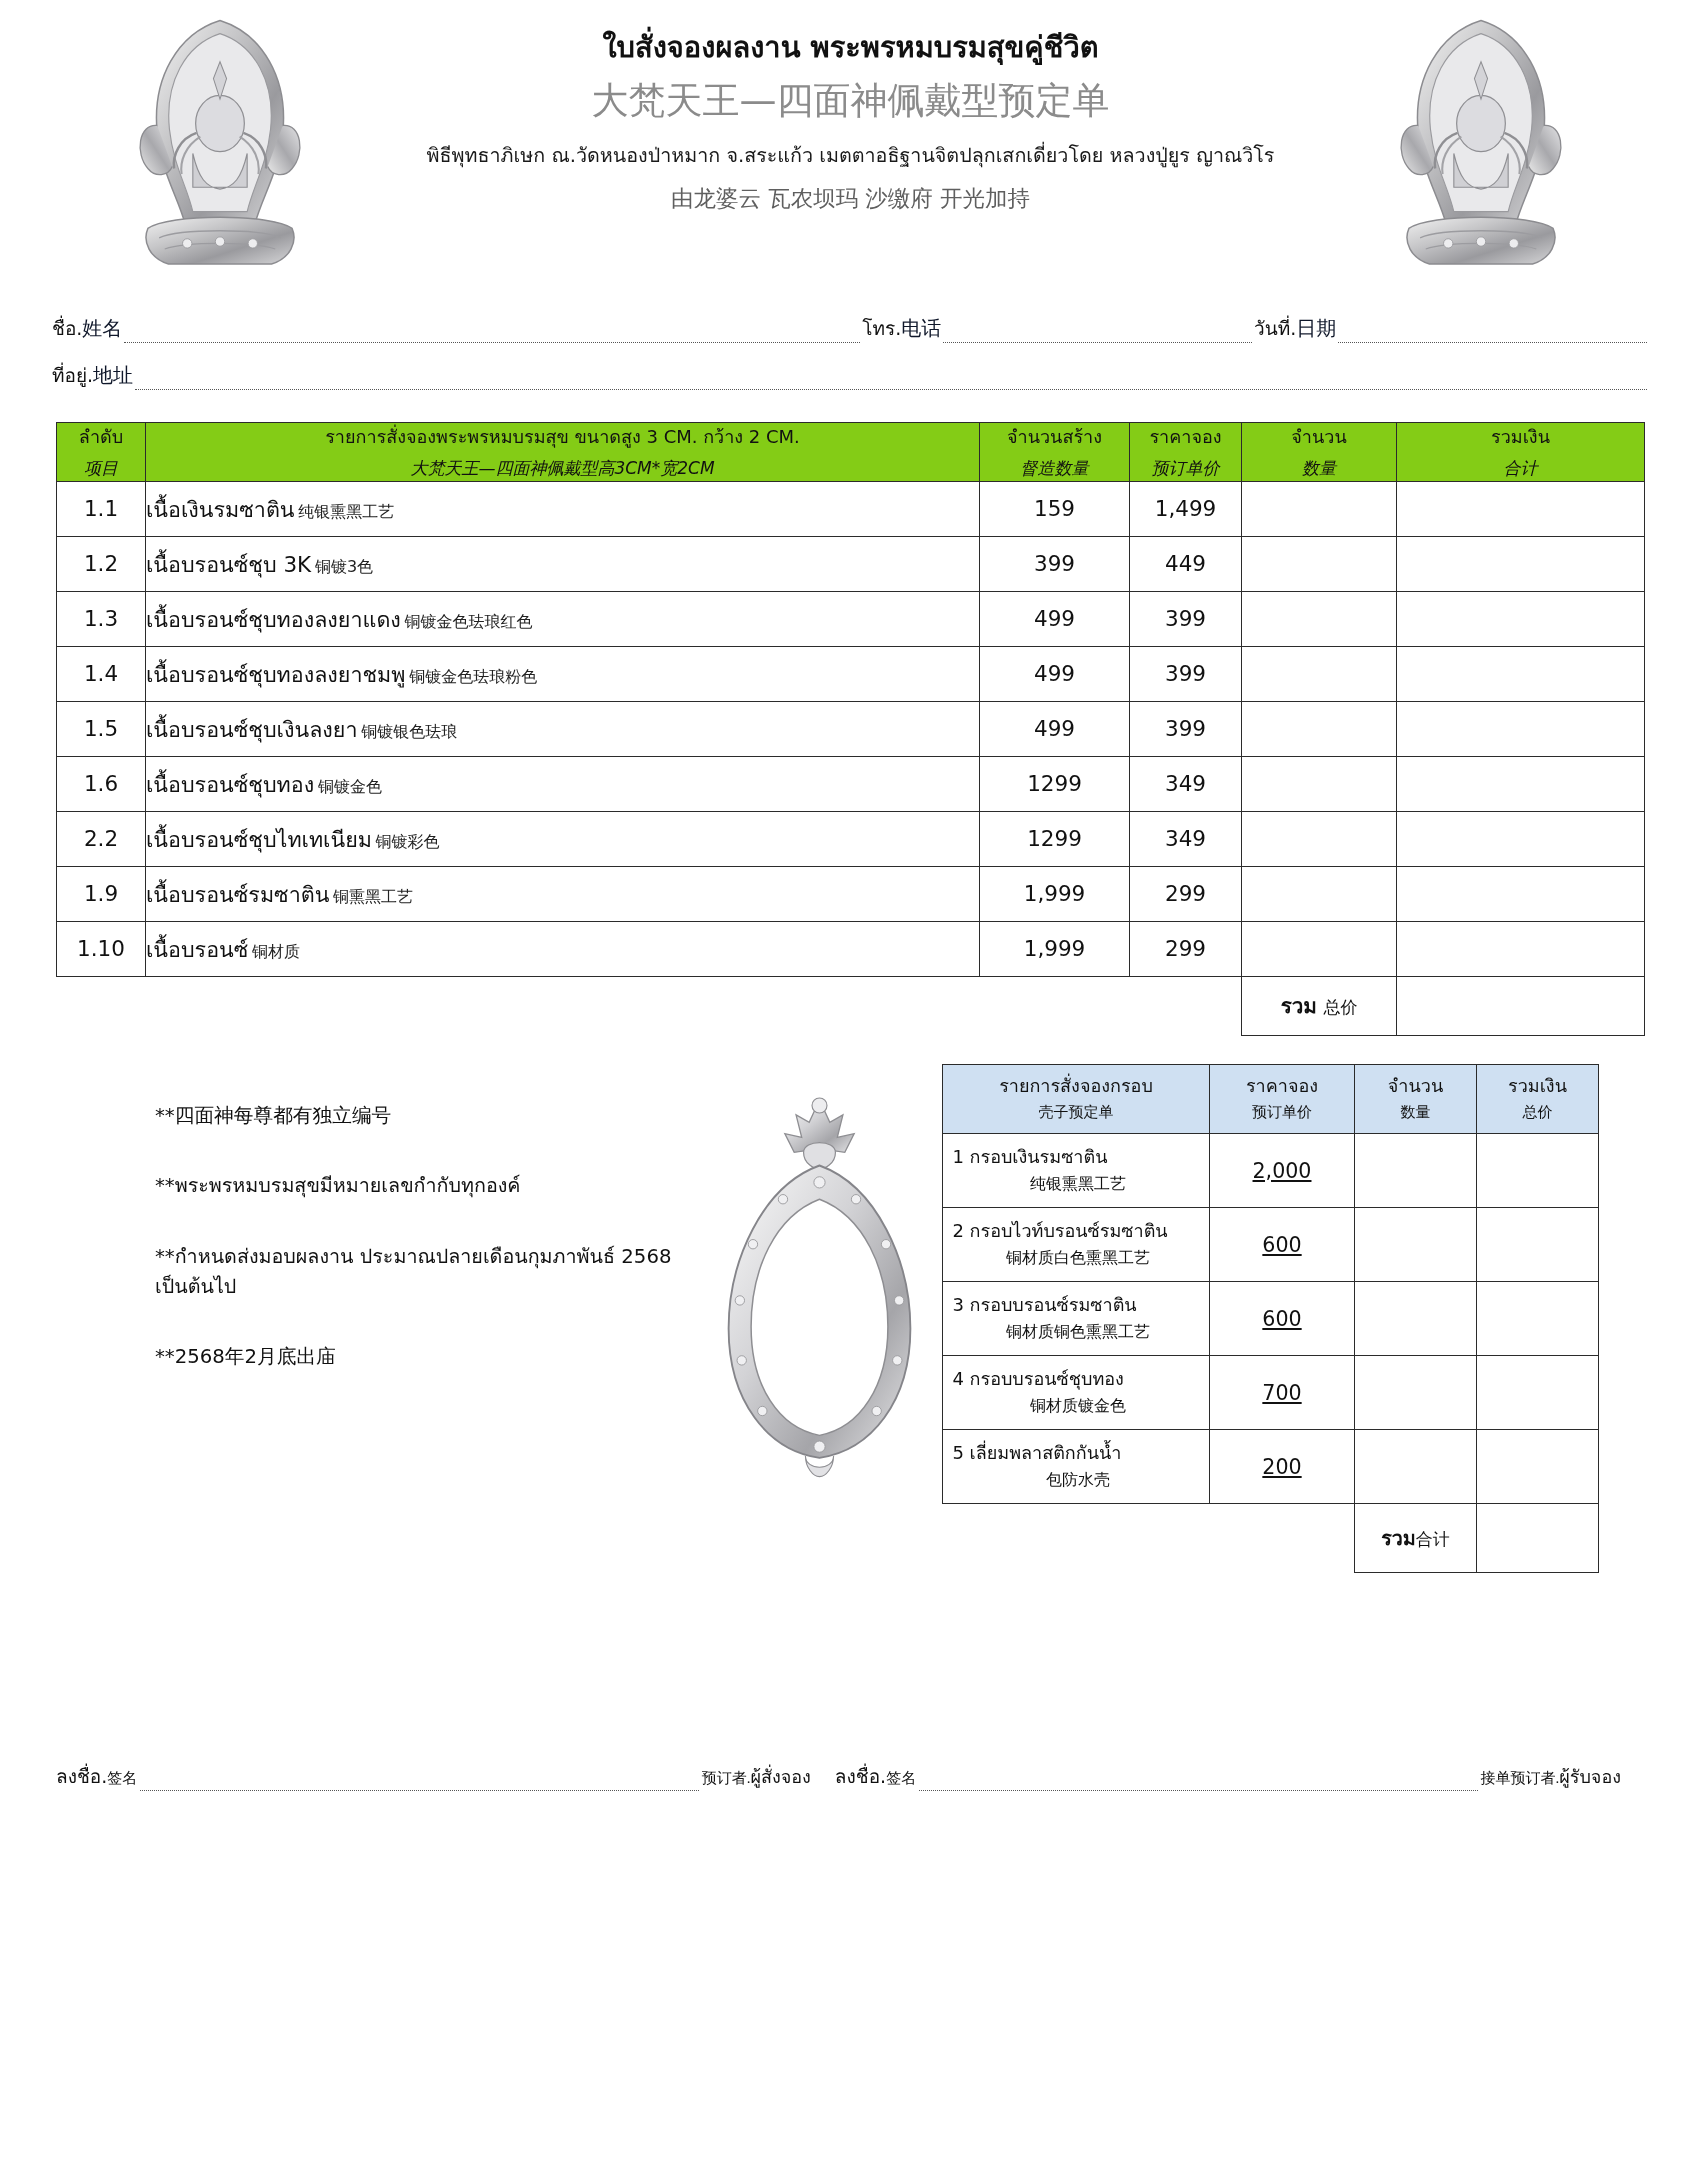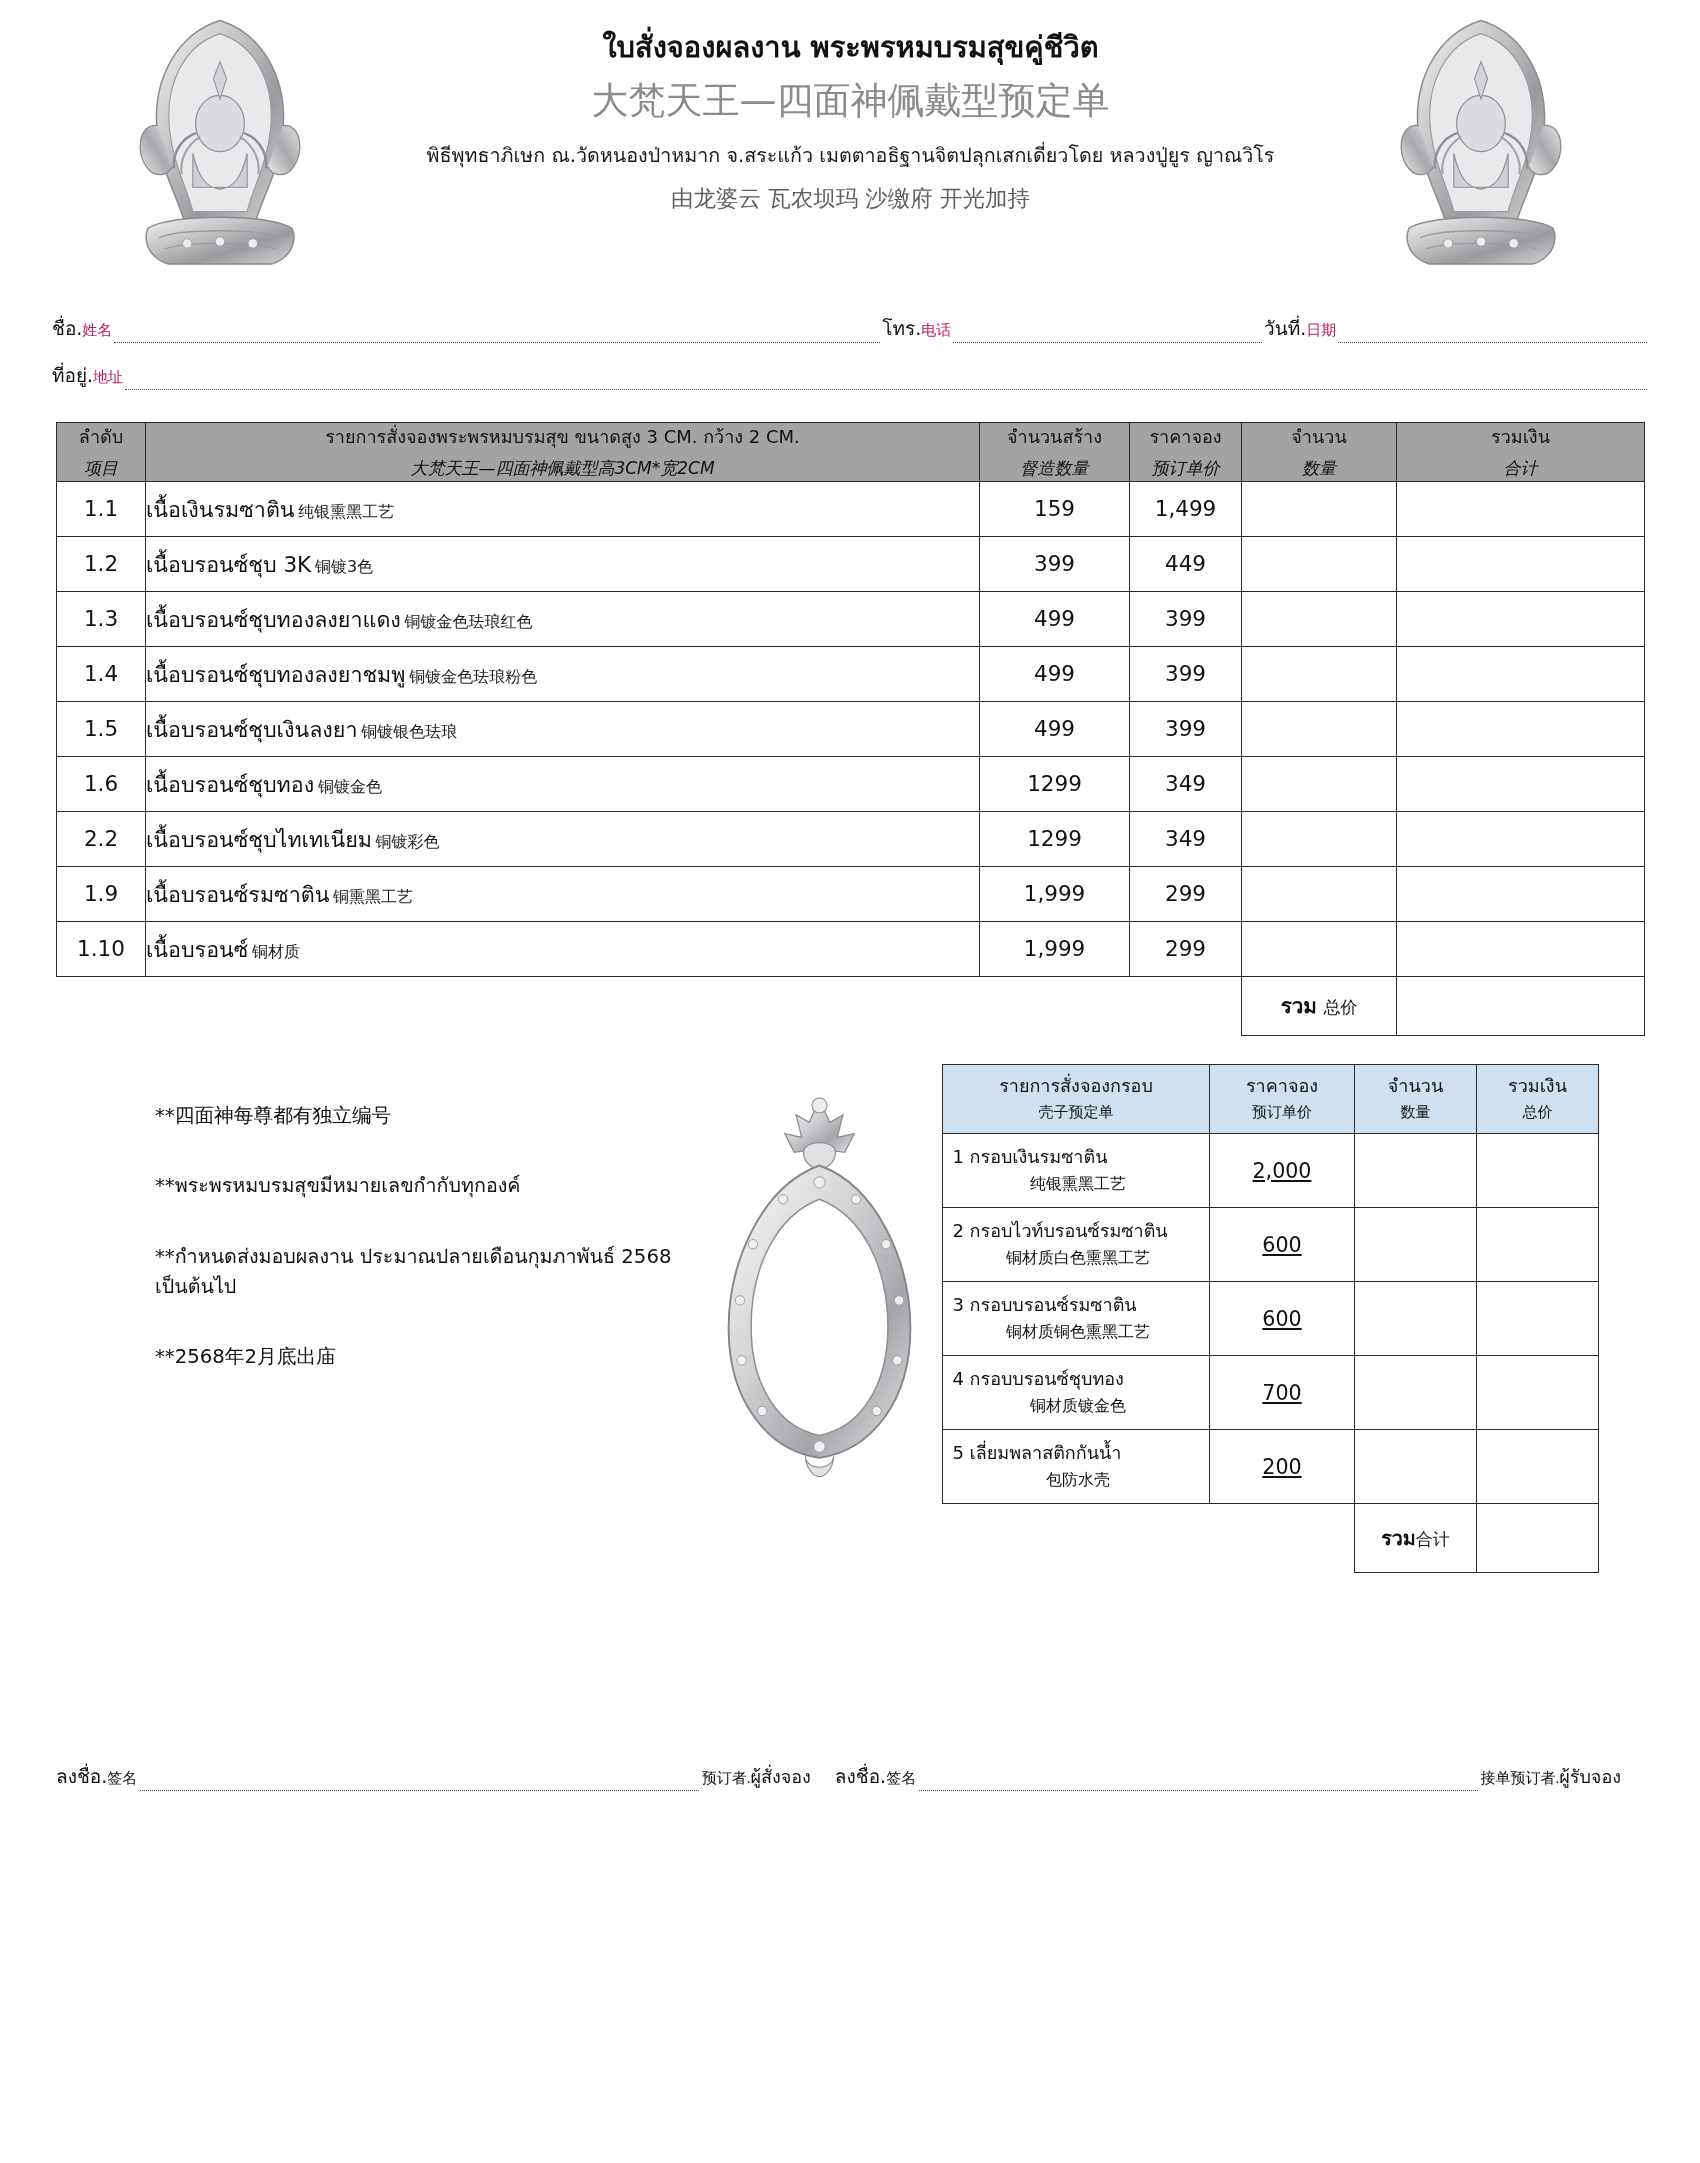"姓名" .field-label .cn { color: #be185d -> #0f172a; font-size: 15px -> 20px }
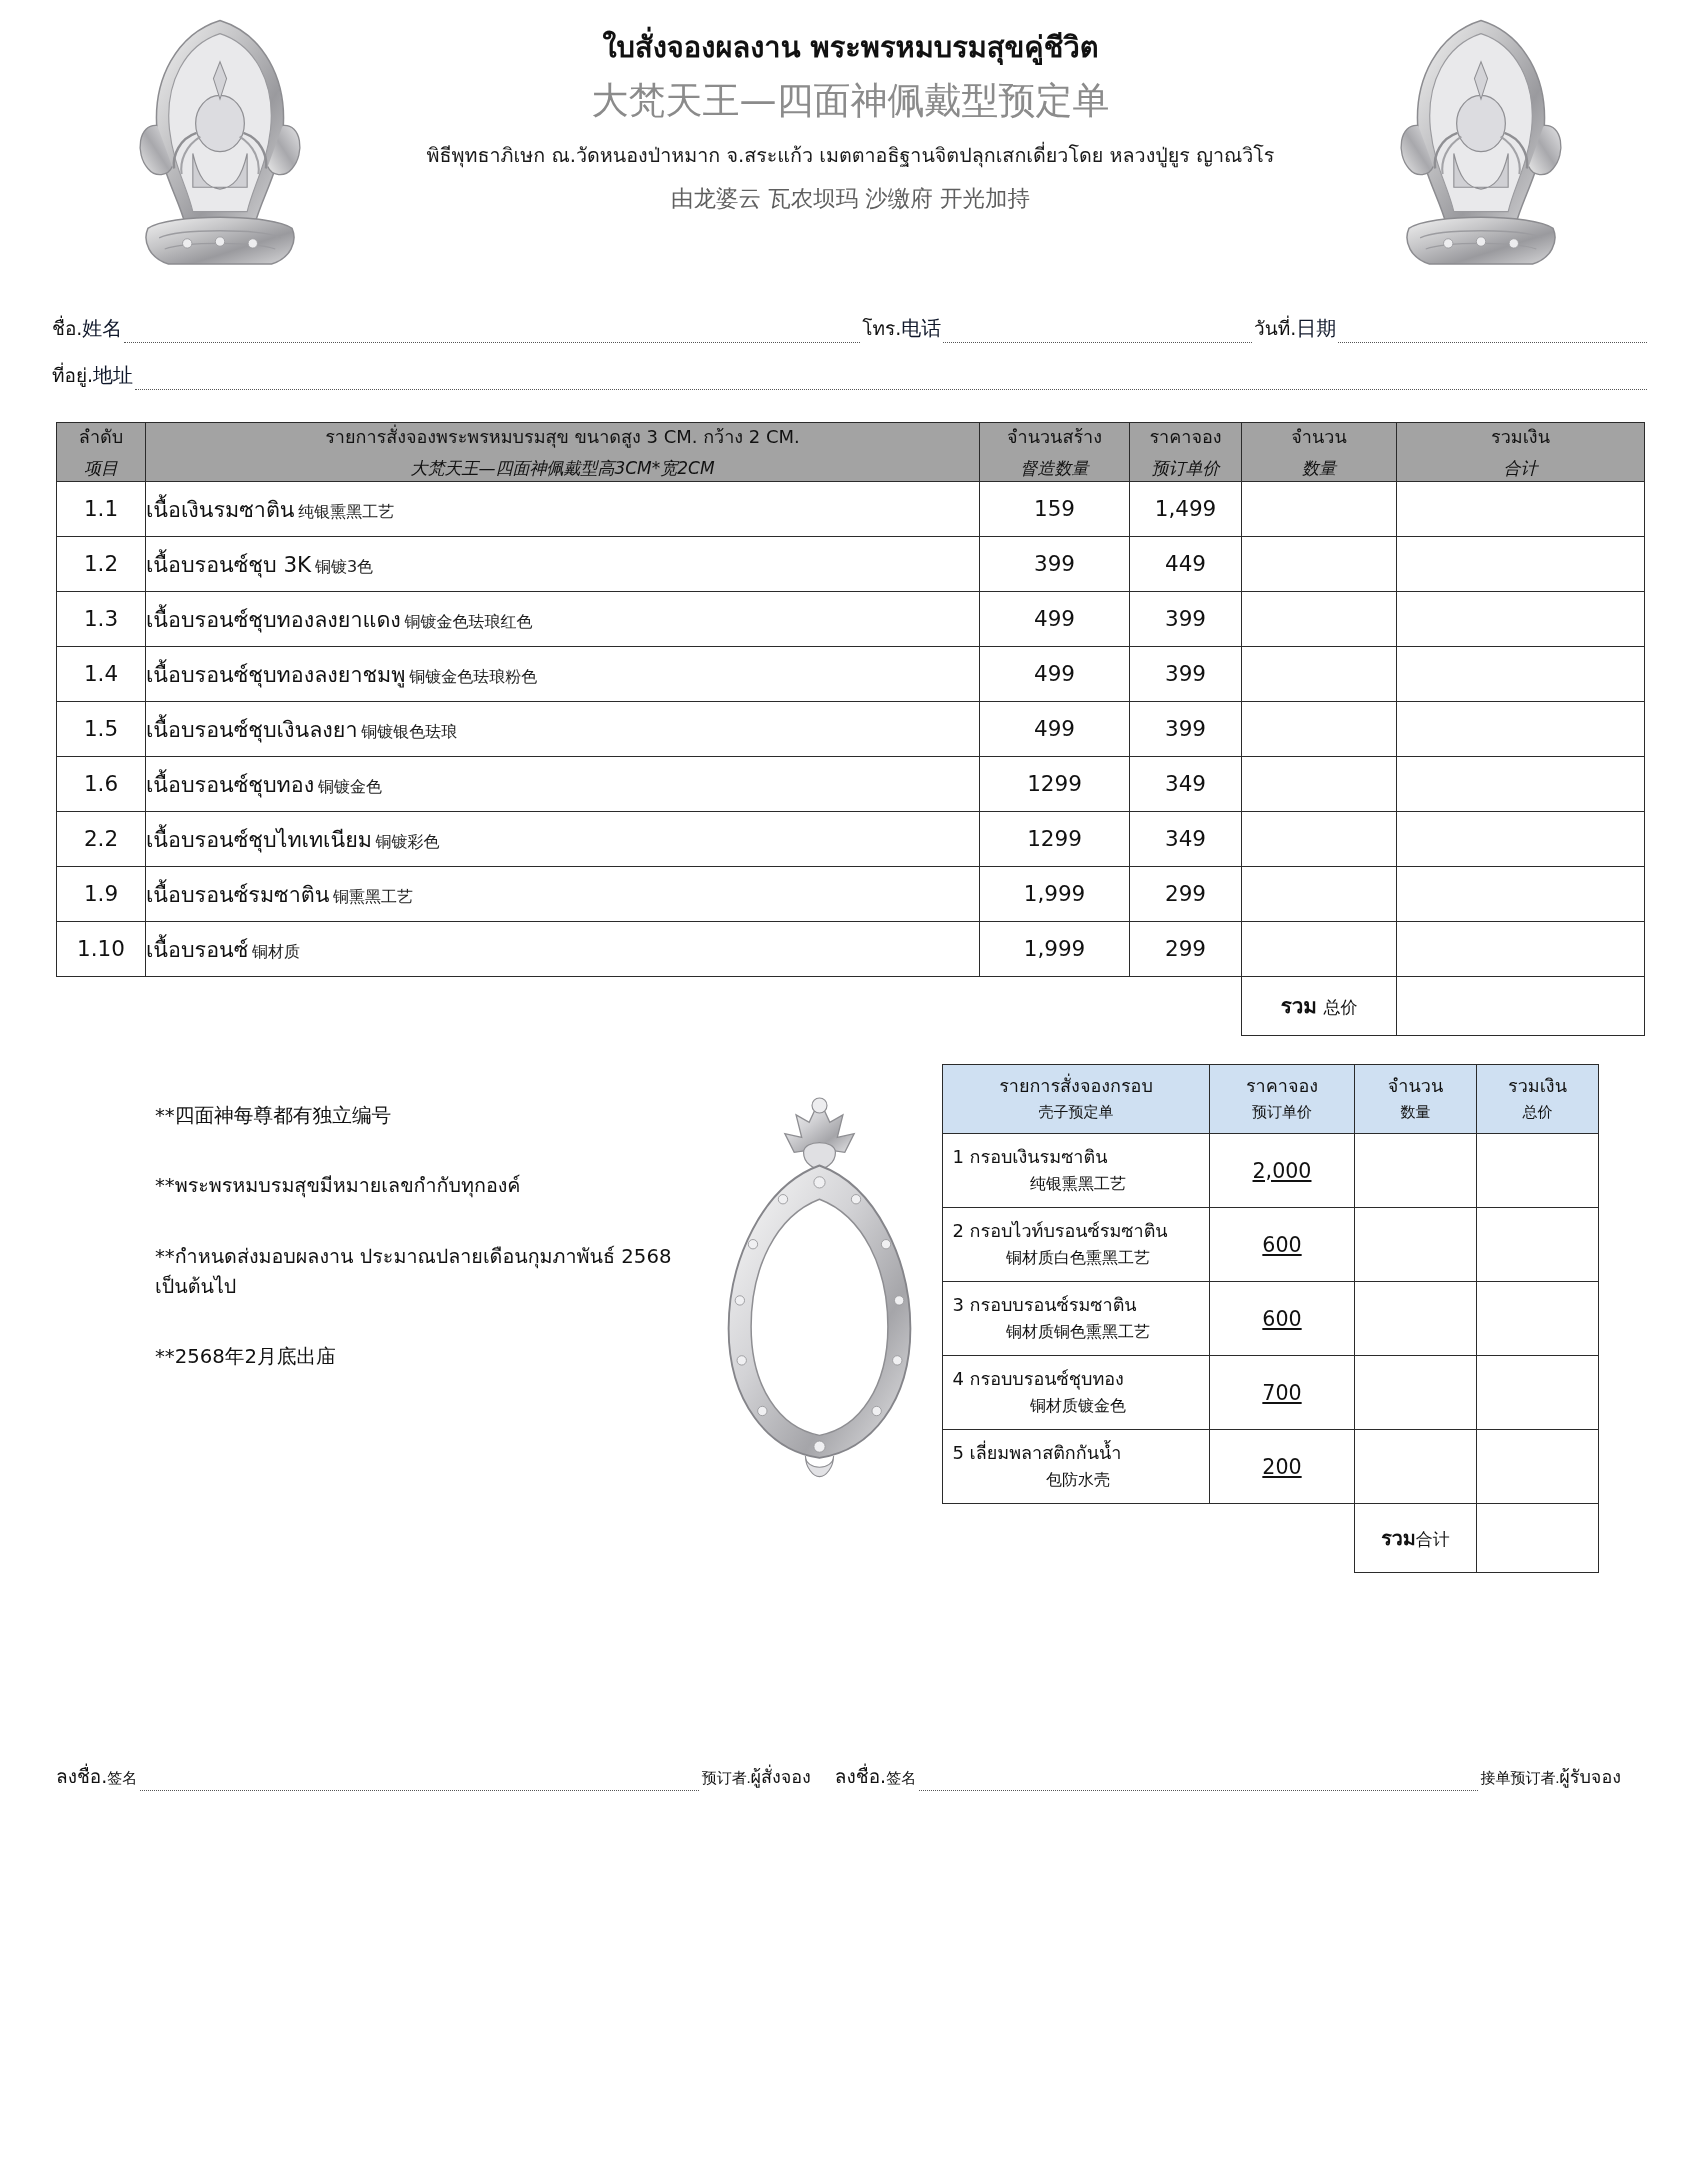"ลำดับ" .hdr-cell { background: #a3a3a3 -> #84cc16 }
